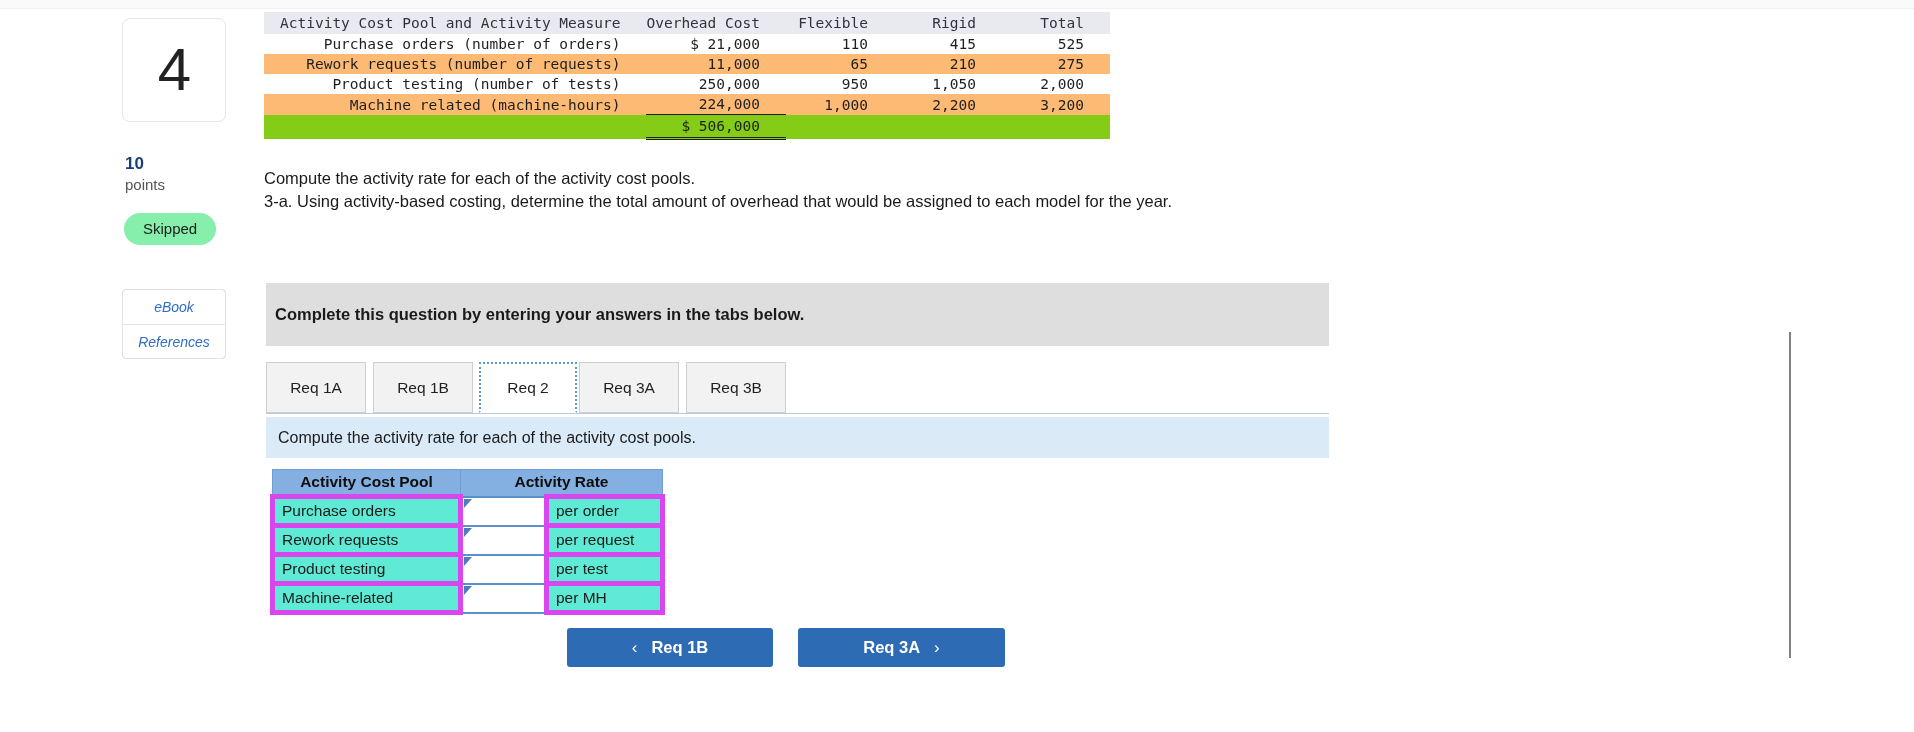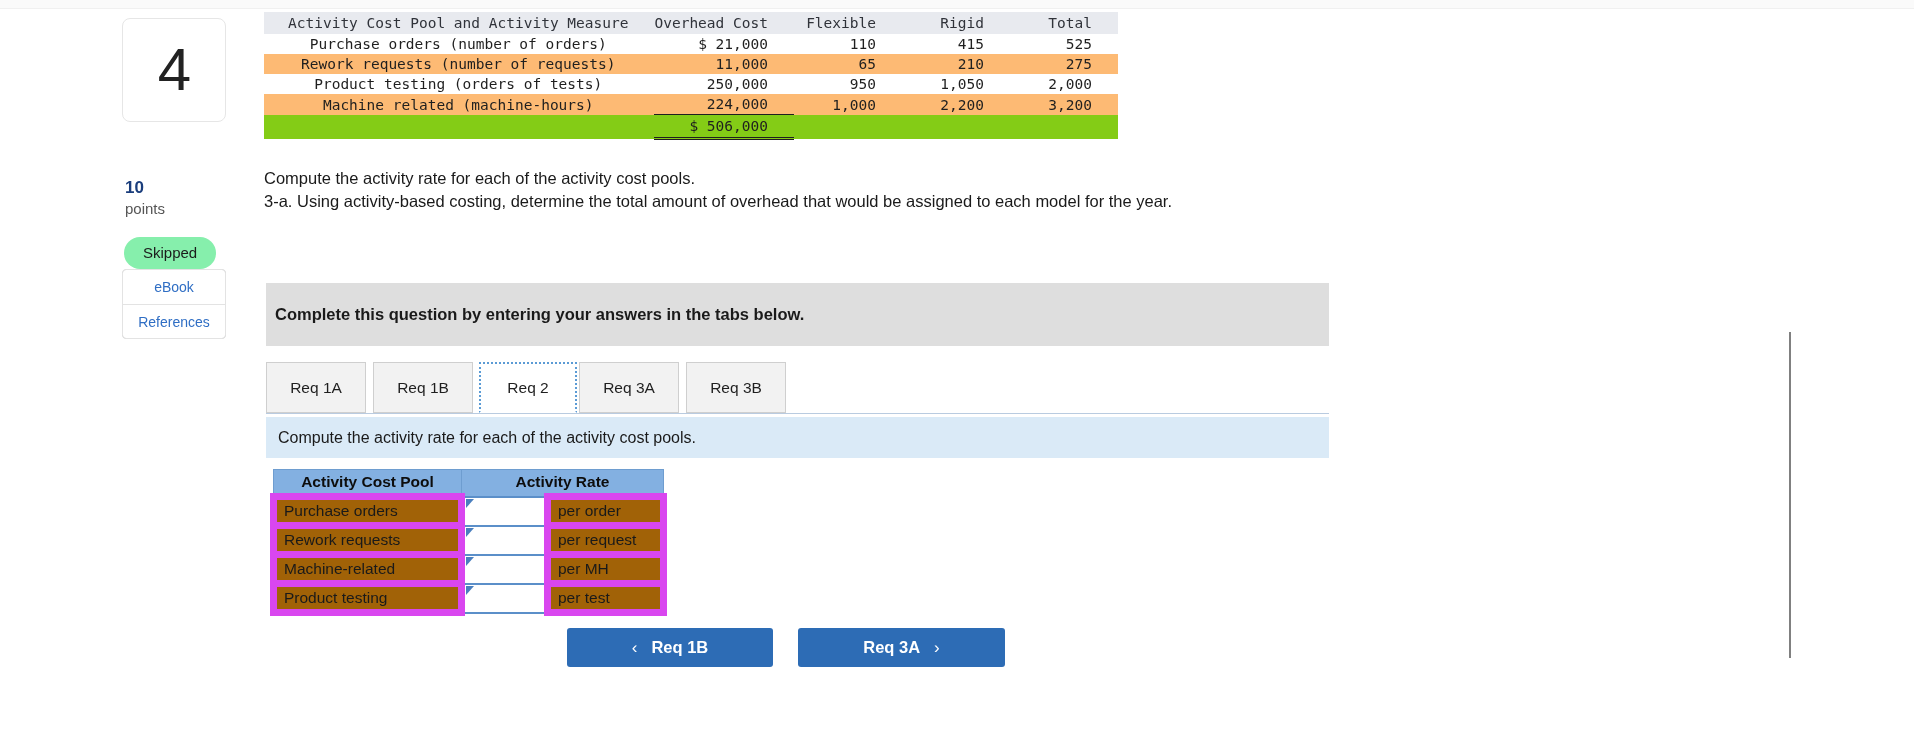"Activity Cost Pool and Activity" .exhibit .c-label { padding-left: 24px -> 16px; text-align: center -> right }
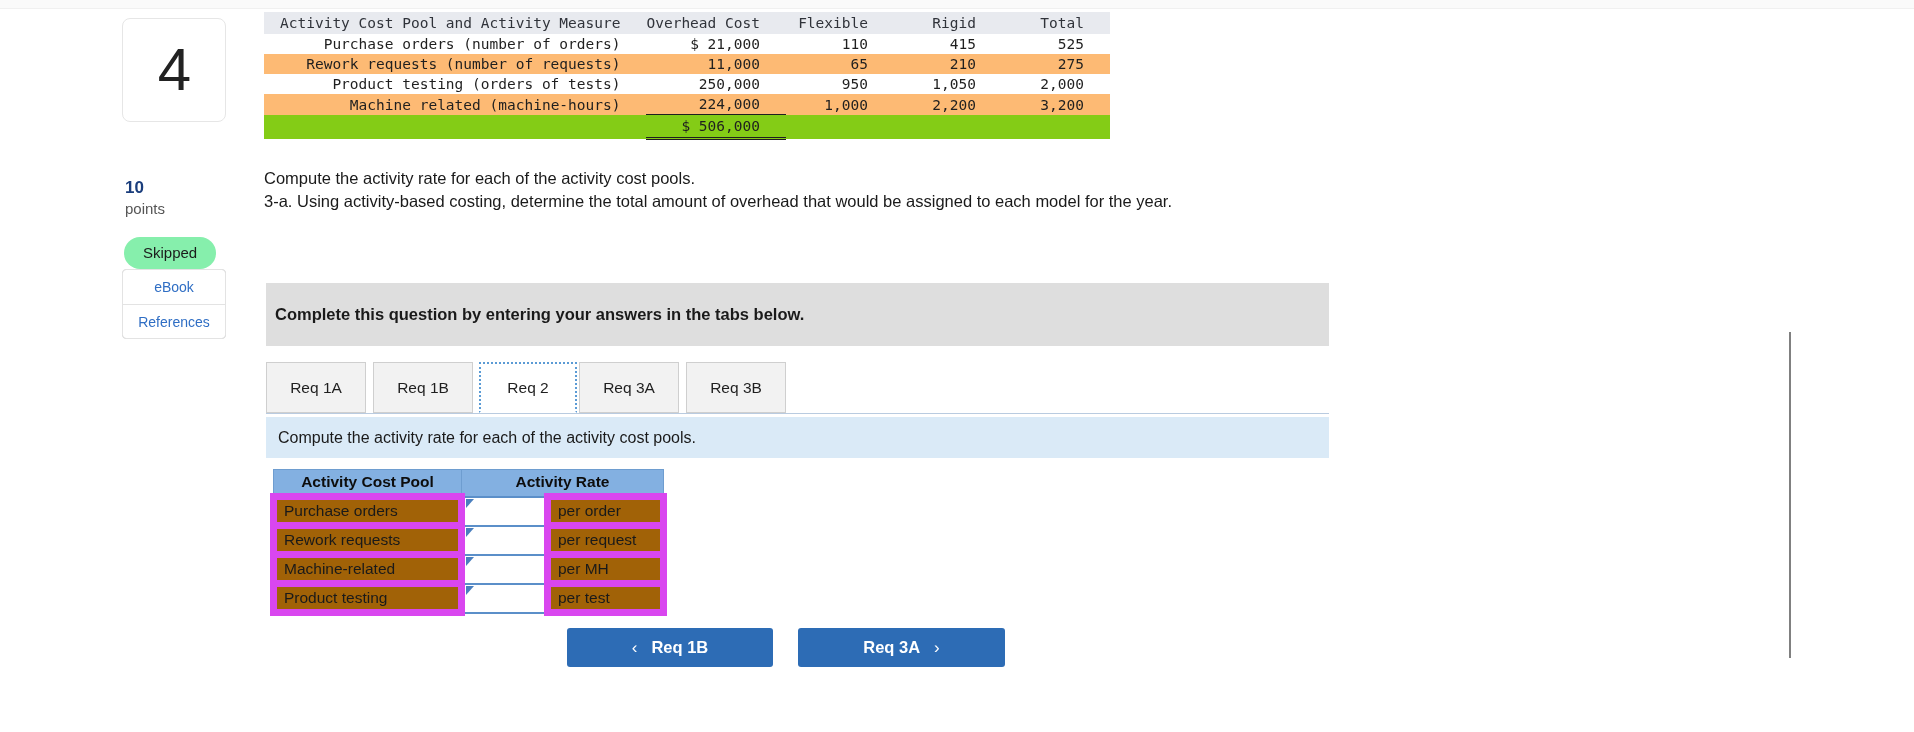"Product testing (orders of tests)" td.c-label { text: orders -> number }
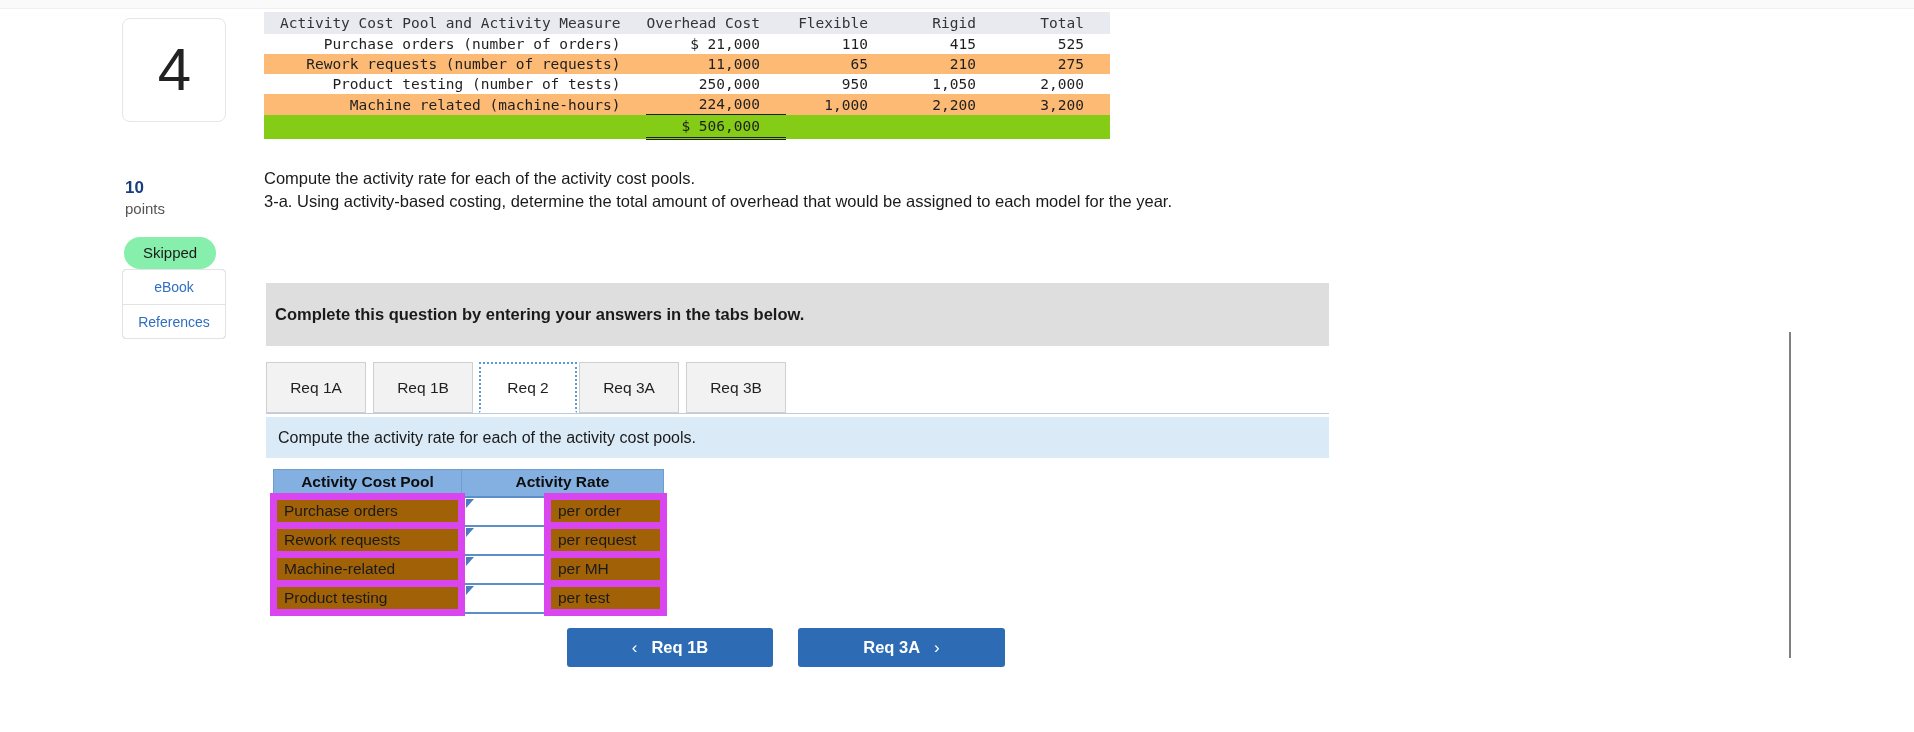"10" .points-block { margin-top: 57px -> 33px }
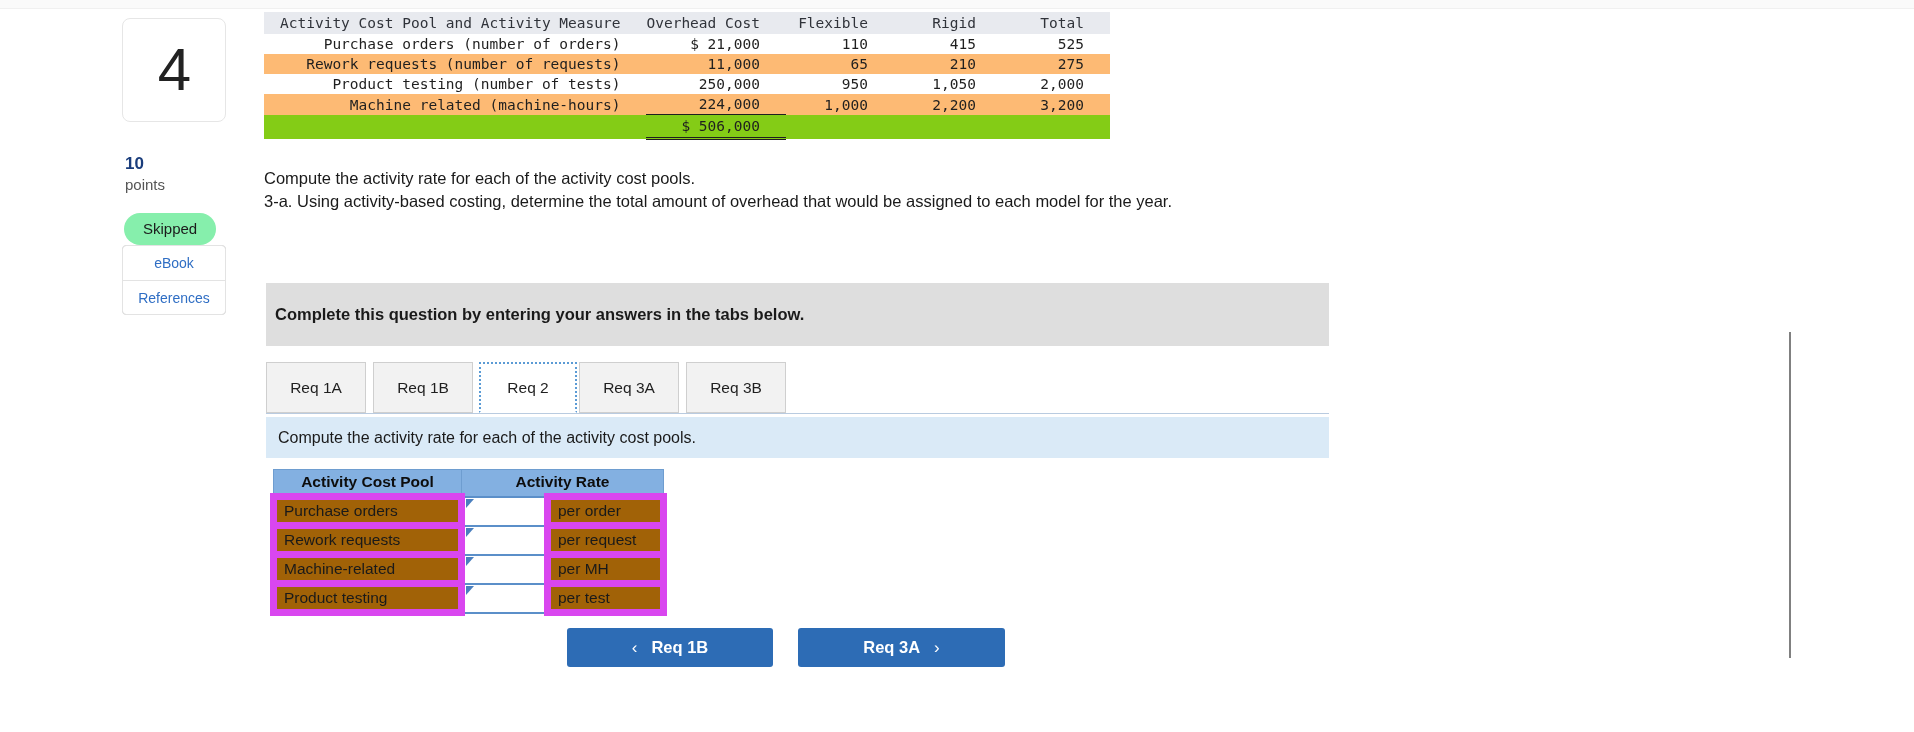"eBook" .ref-box { font-style: none -> italic; margin-top: none -> 44px }
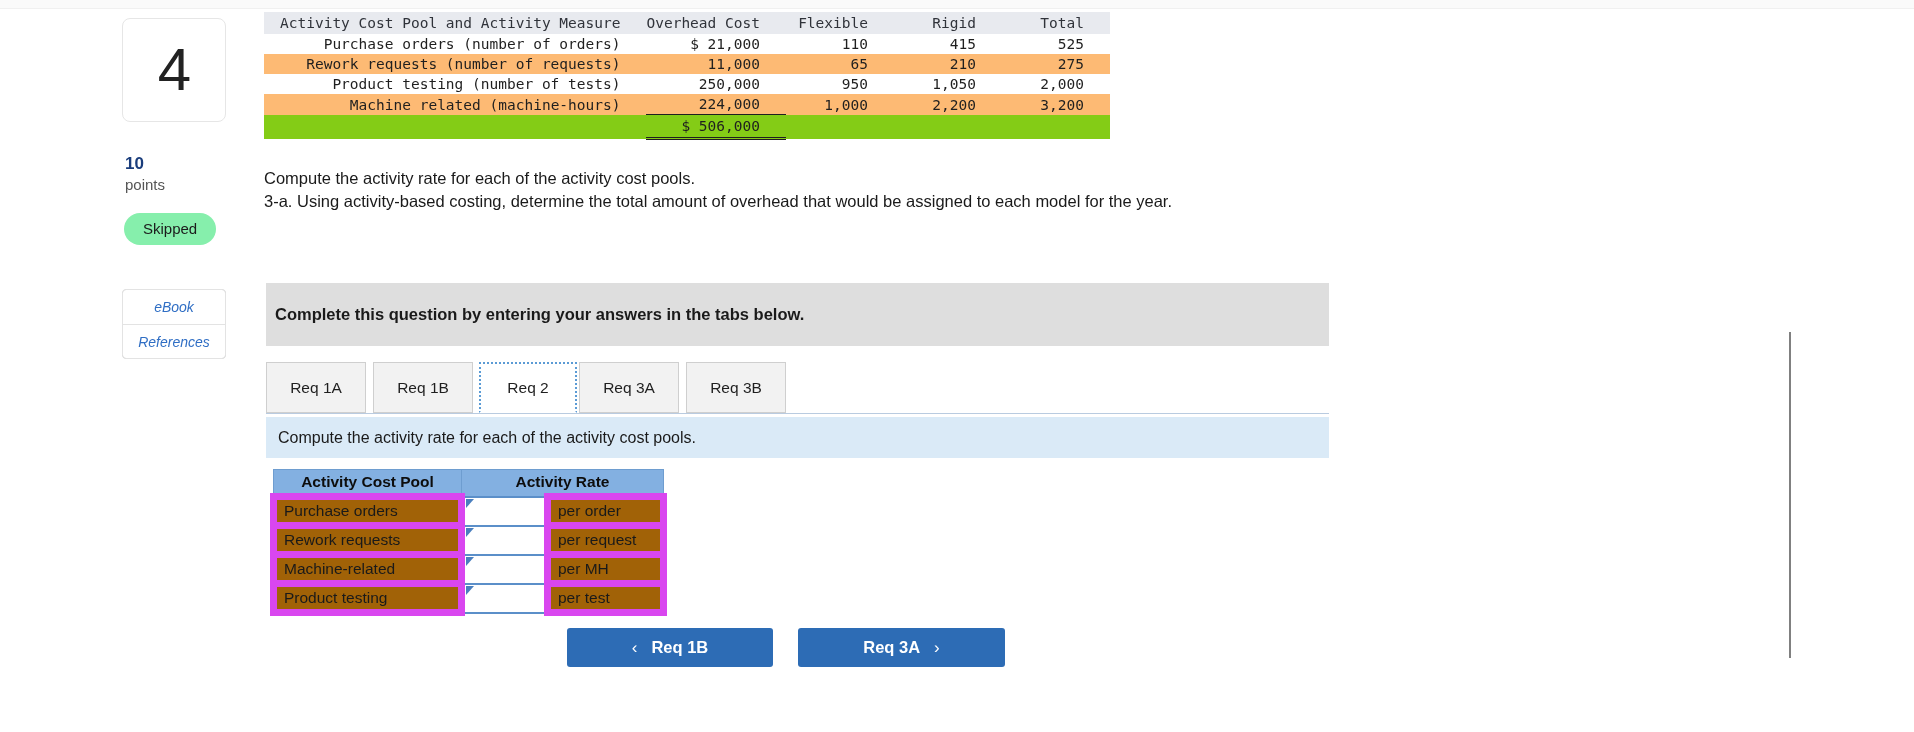"Purchase orders" .answer-grid td { background: #a16207 -> #5eead4; border: 7px solid #d946ef -> 5px solid #d946ef }
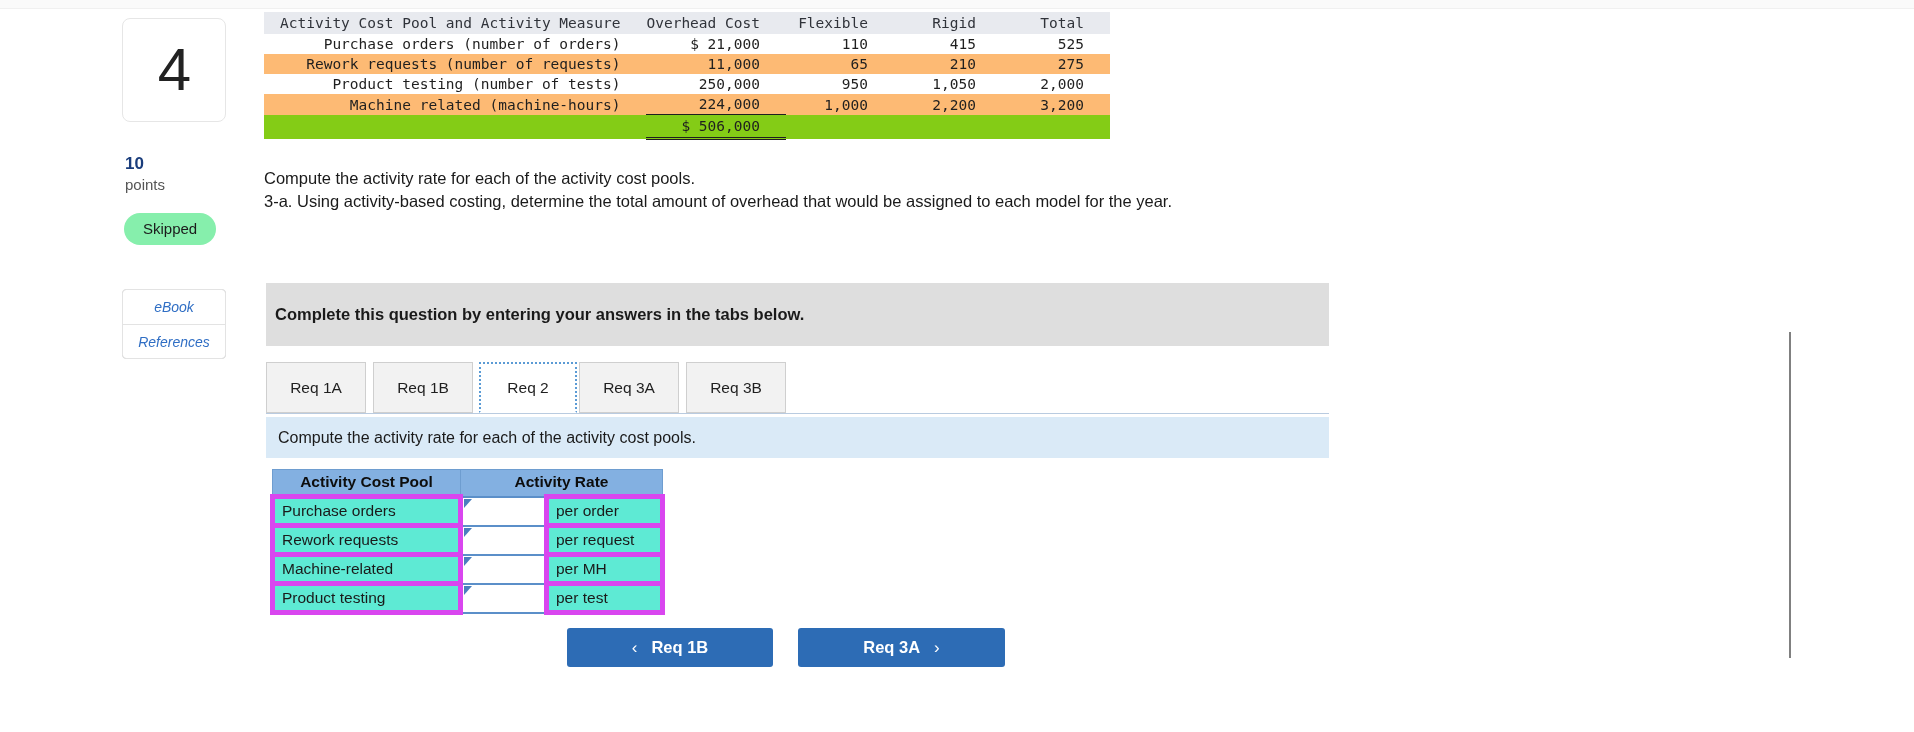"Machine-related" tr { order: before "Product testing" -> after "Product testing" }
